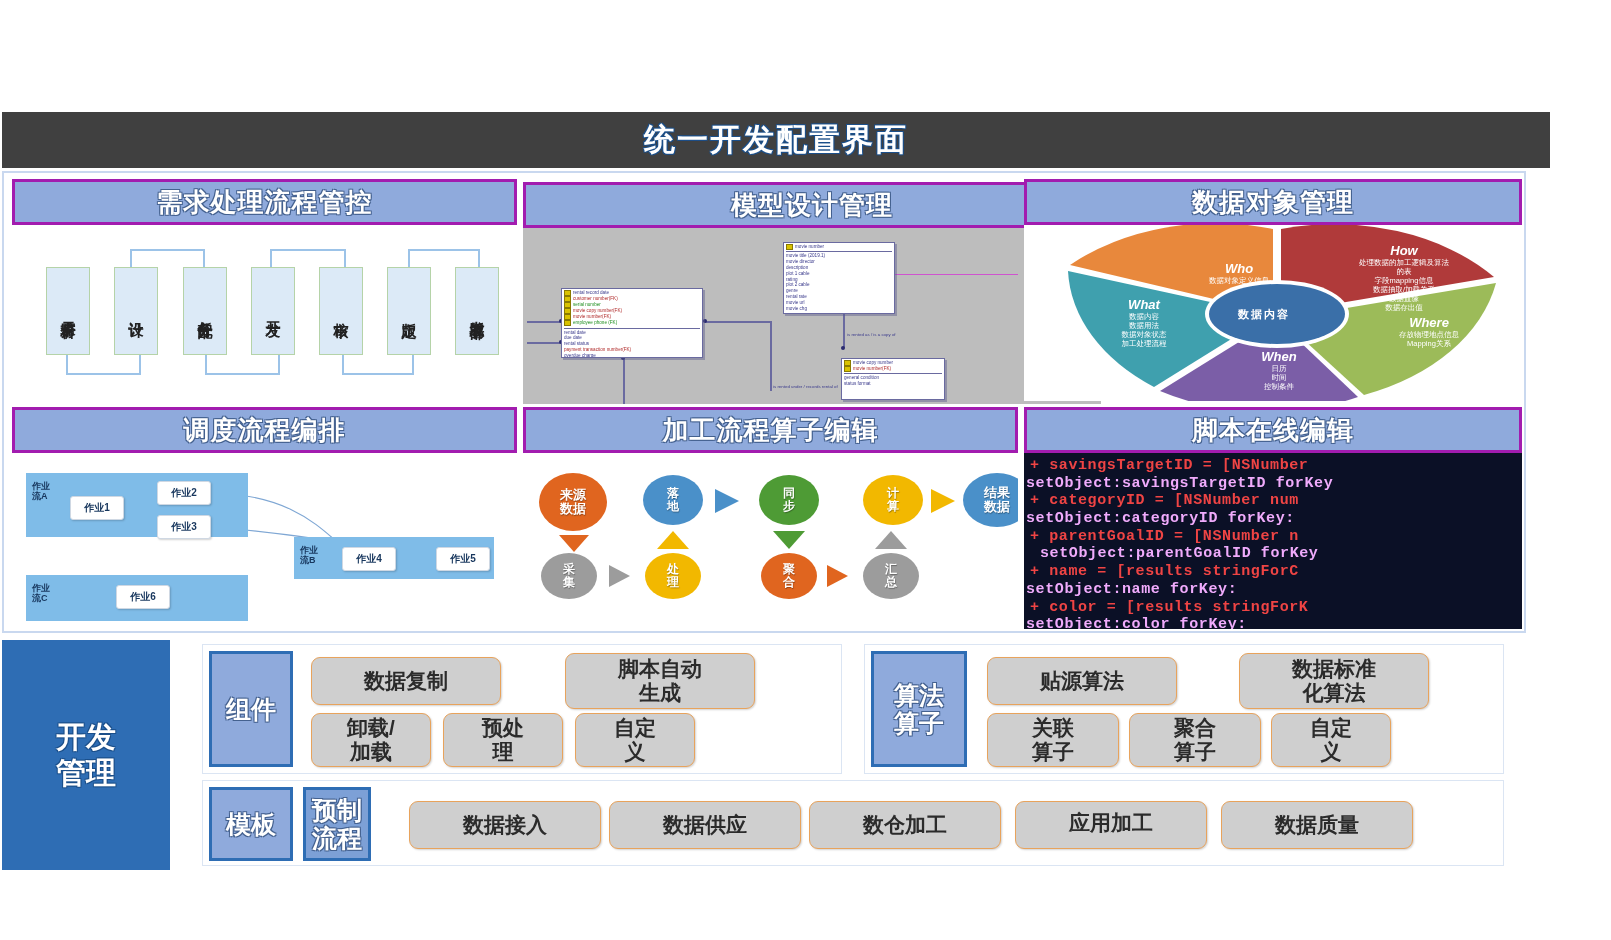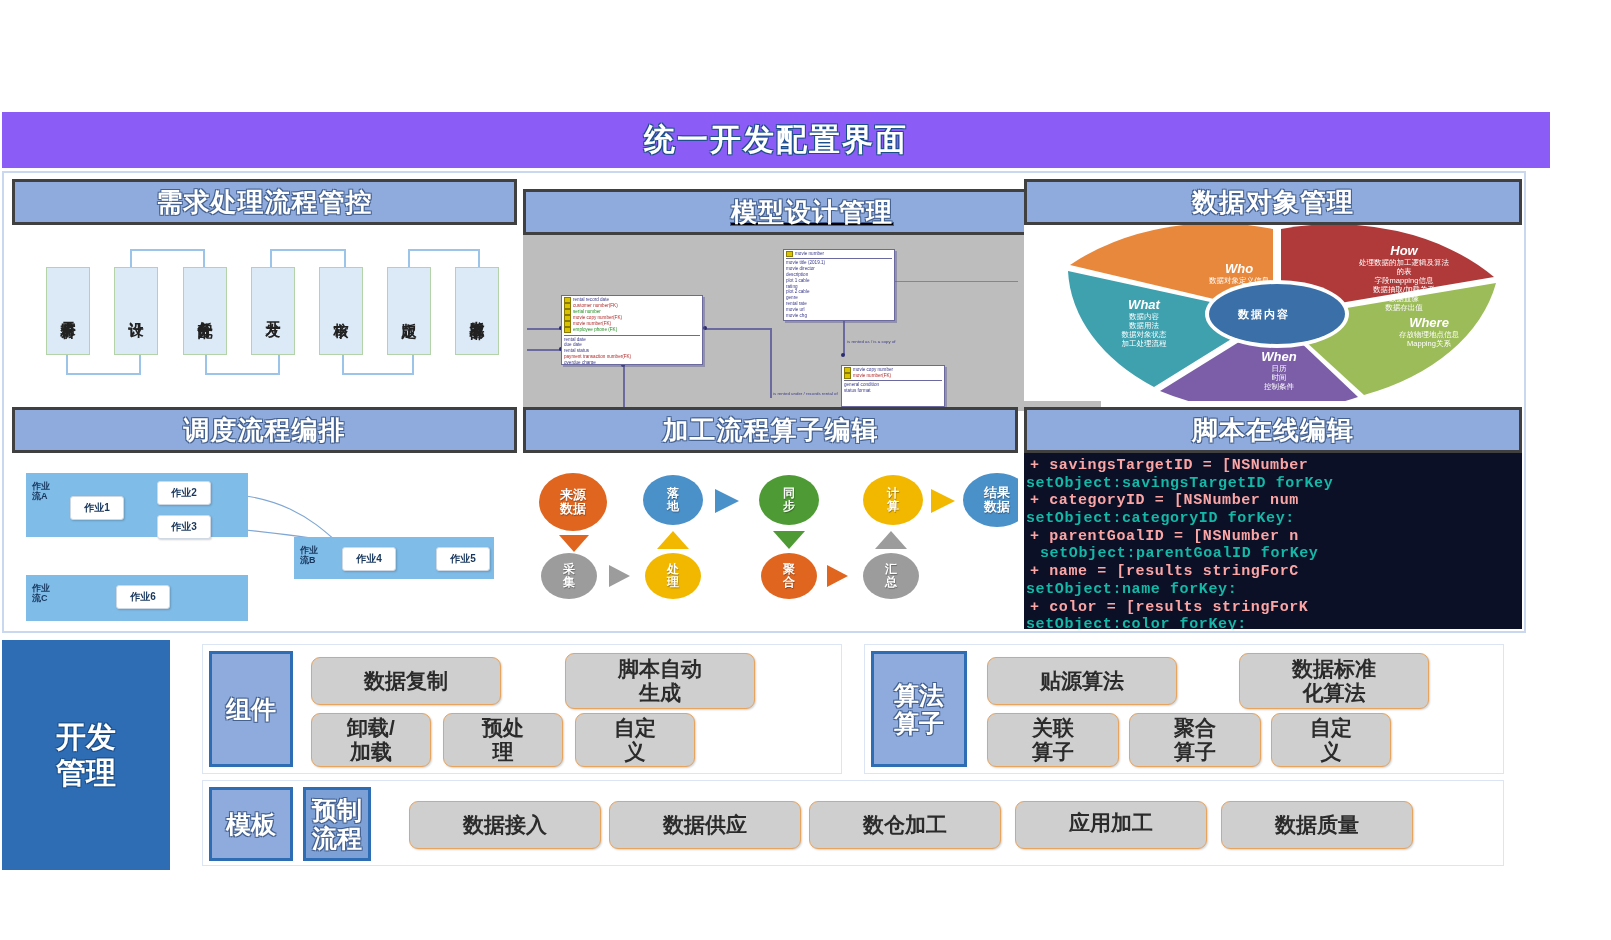"统一开发配置界面" .title-bar { background: #8b5cf6 -> #404040 }
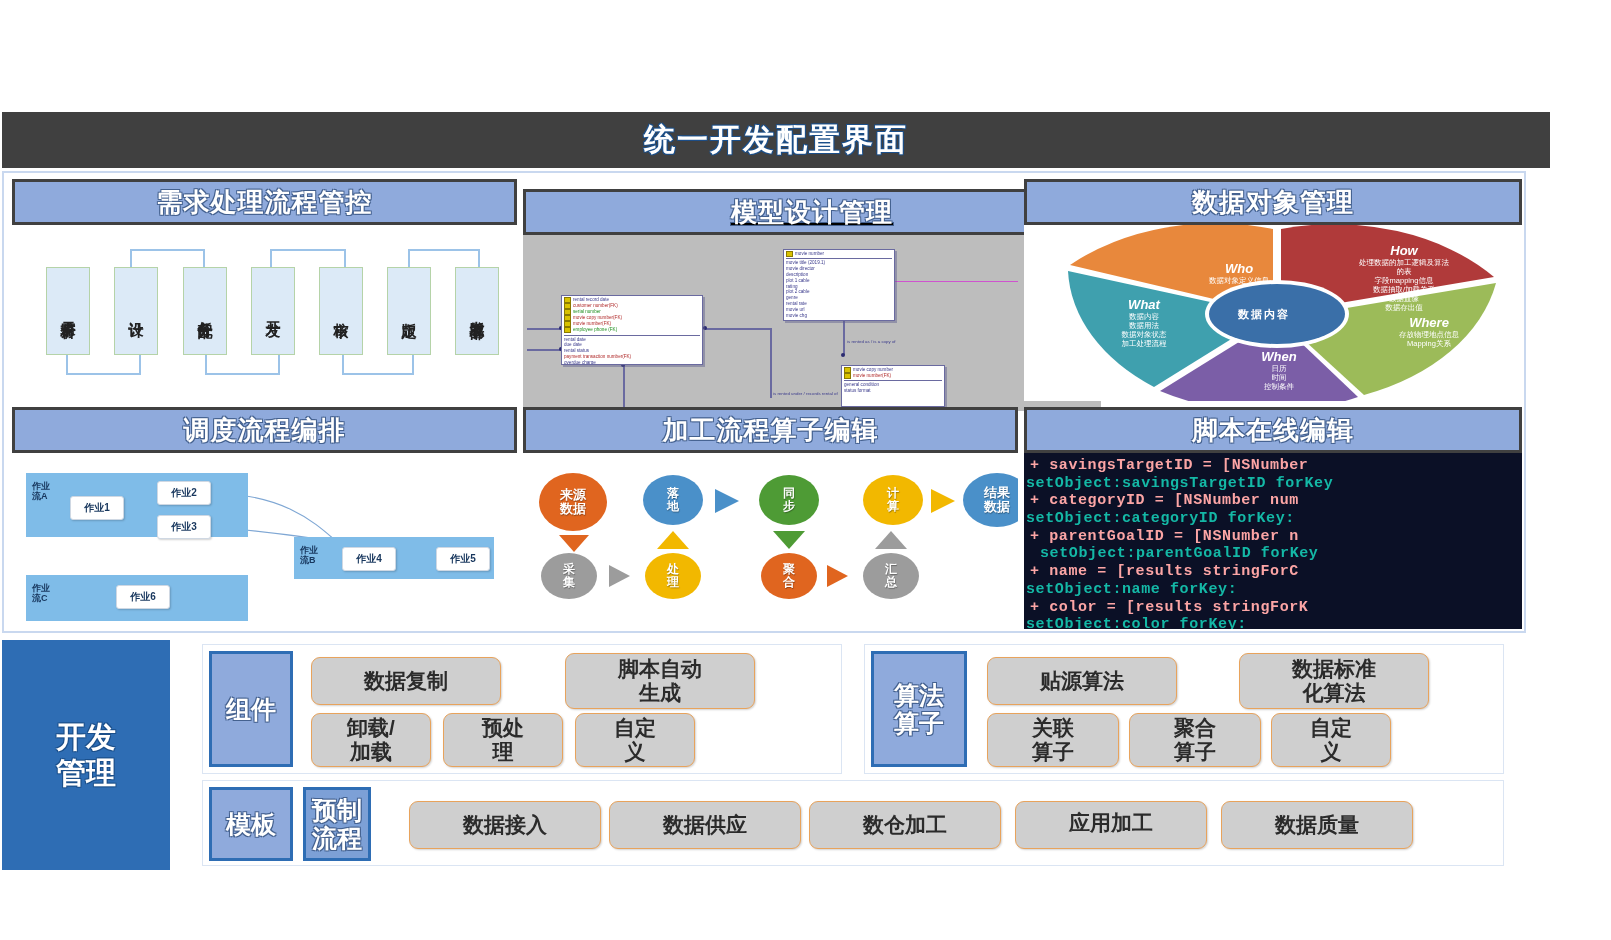"需求处理流程管控" .panel-head { border: 3px solid #404040 -> 3px solid #a21caf }
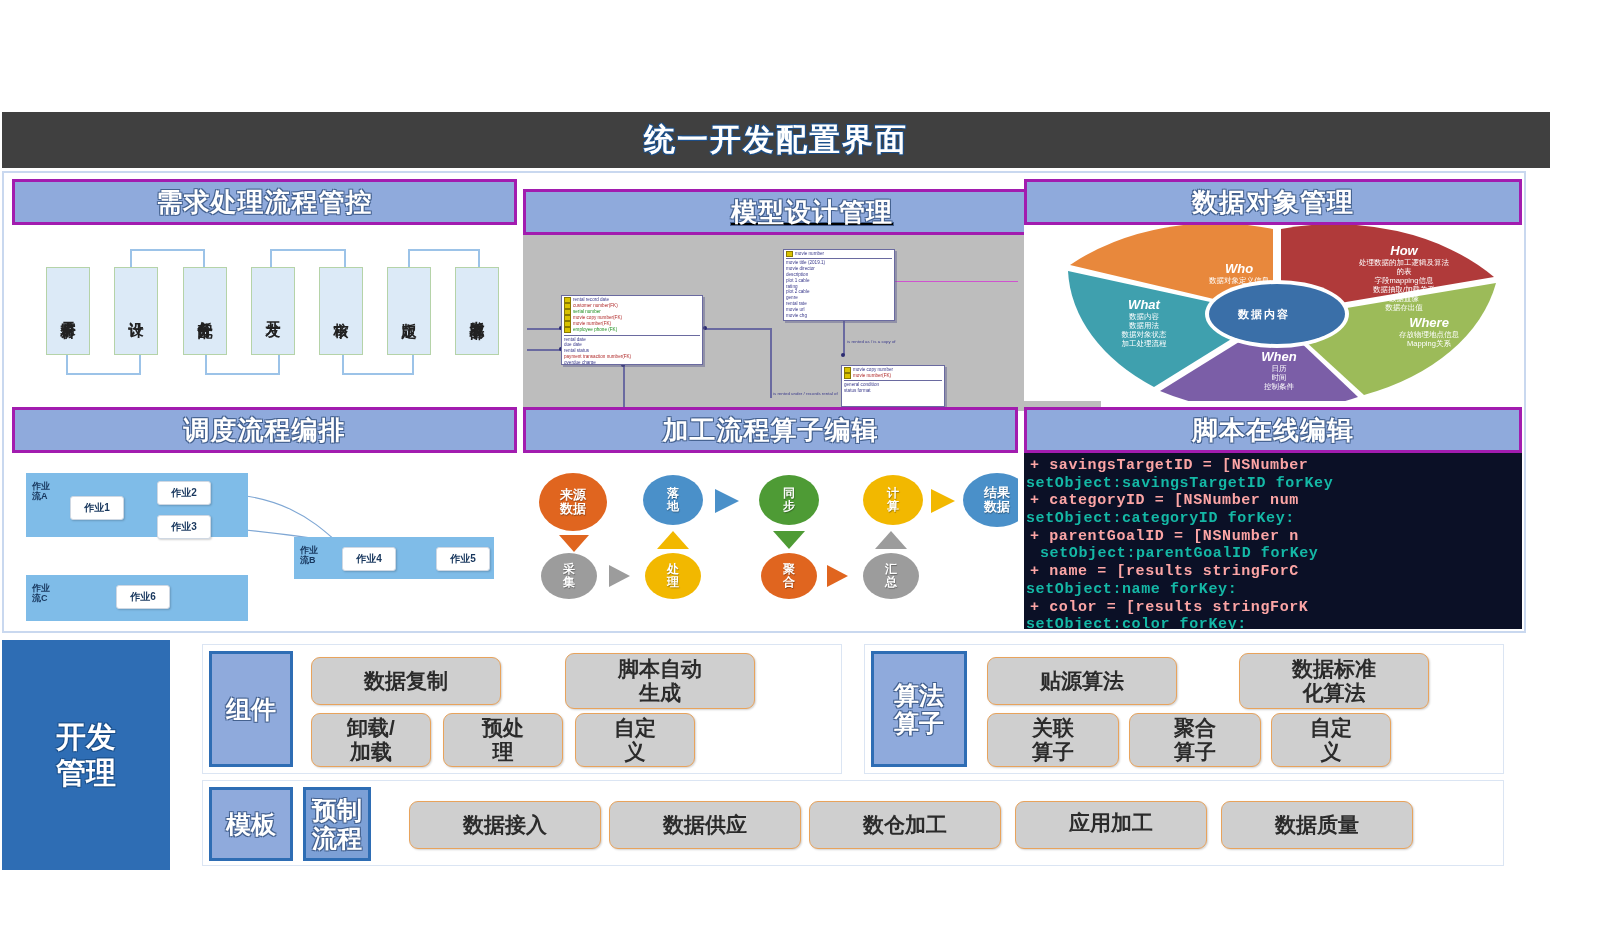"模型设计管理" div.panel { text-decoration: underline -> none; top: 12px -> 5px }
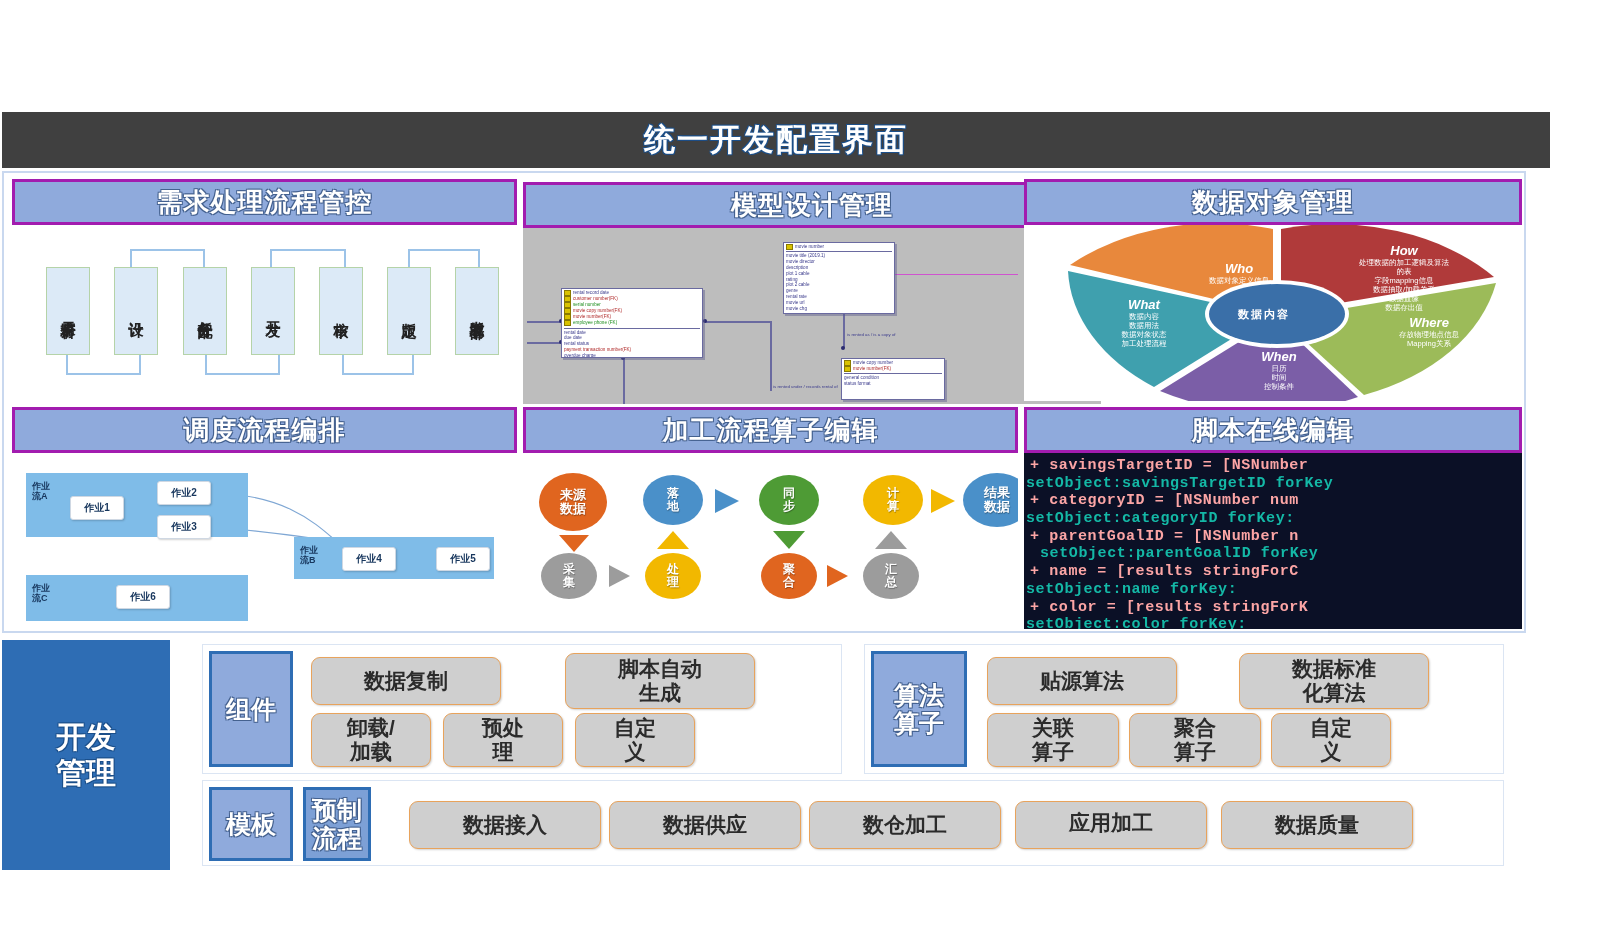"+ savingsTargetID = [NSNumber" .c-w { color: #fca5a5 -> #ef4444 }
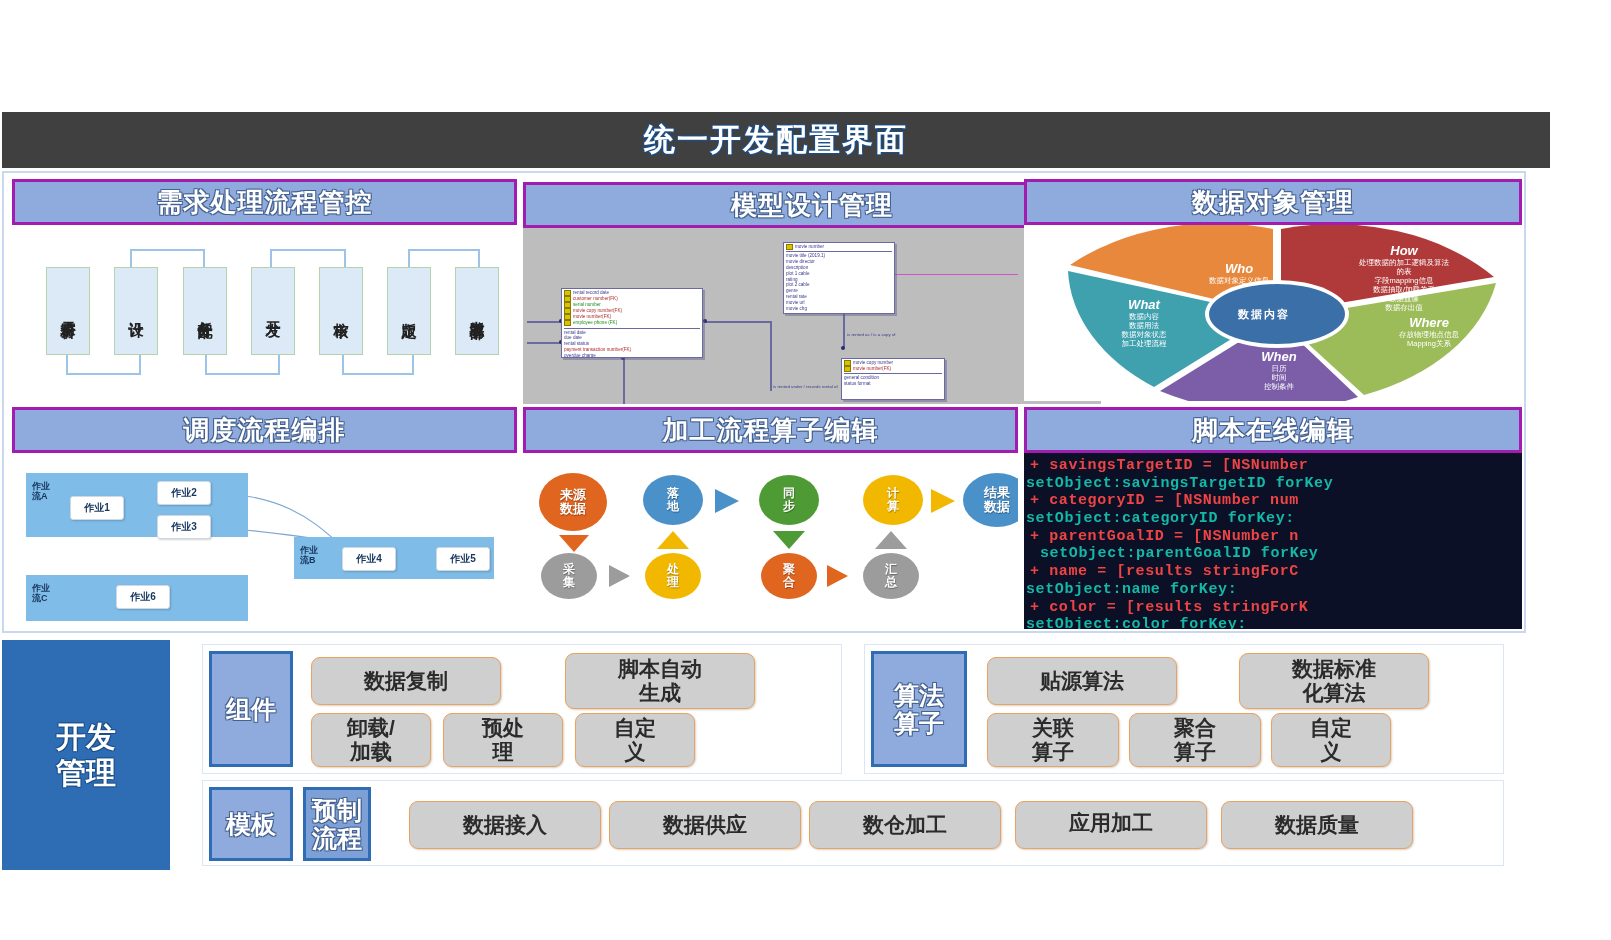"setObject:savingsTargetID forKey" .c-c { color: #14b8a6 -> #f0abfc }
